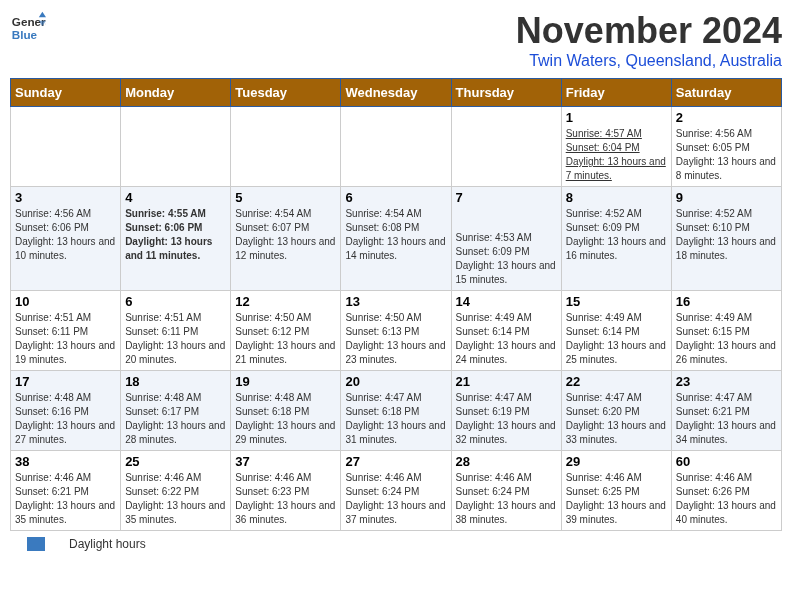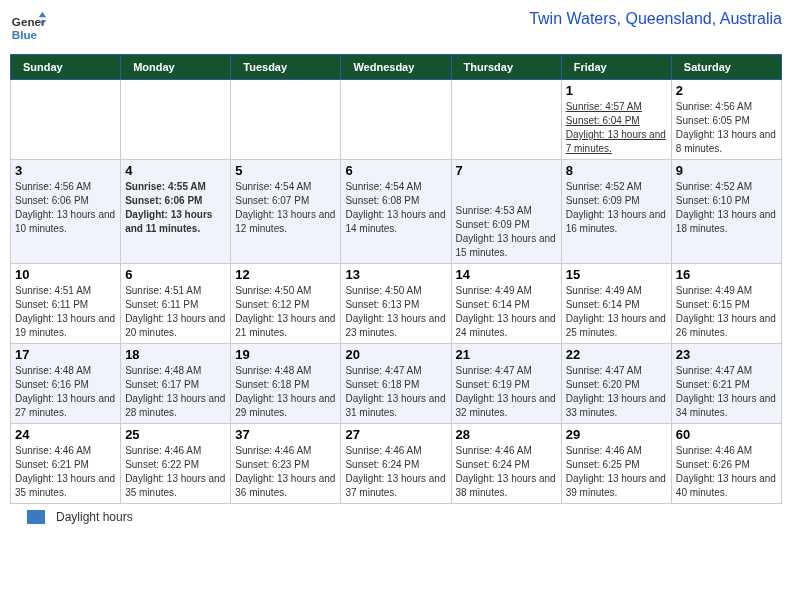"November 2024" div.main-title { html: none -> <div>November 2024</div> }
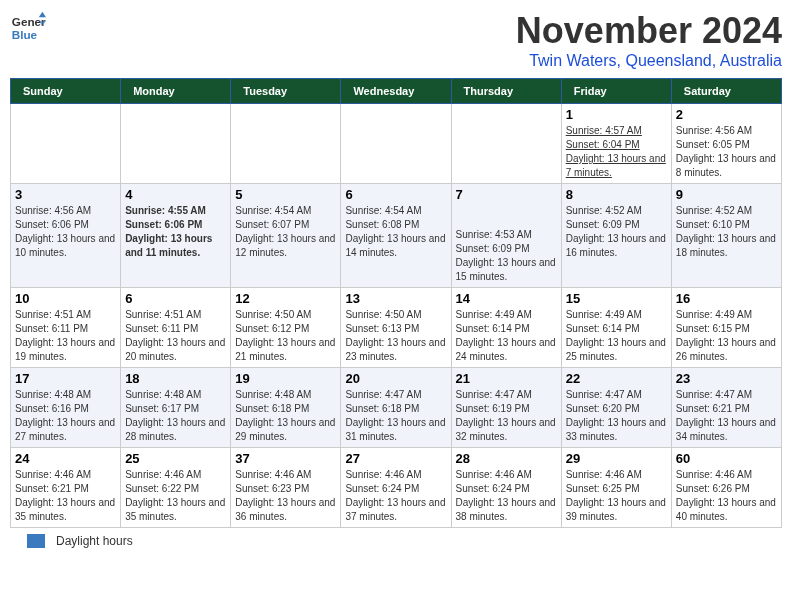"Sunday" .calendar th { background: #14532d -> #a16207; font-size: 11px -> 13px; padding: 6px 12px -> 6px 4px }
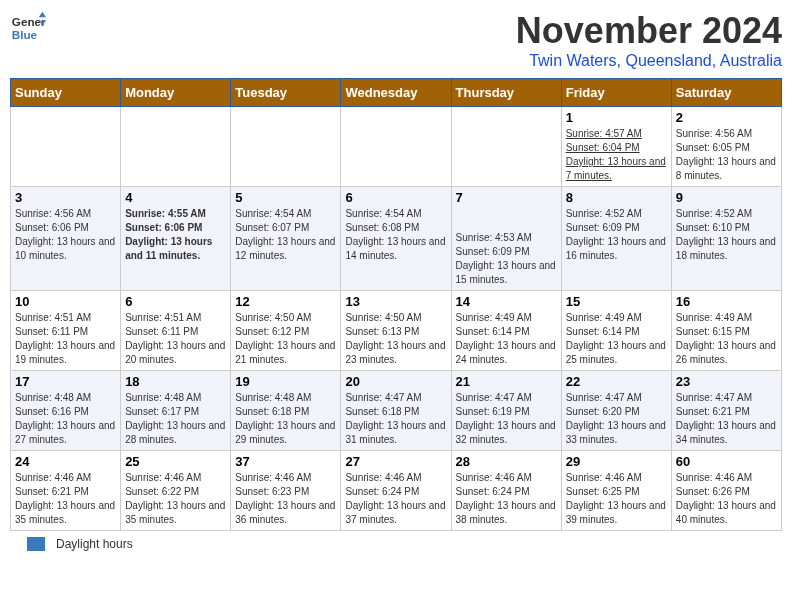"24" div.day-number { text: 24 -> 38 }
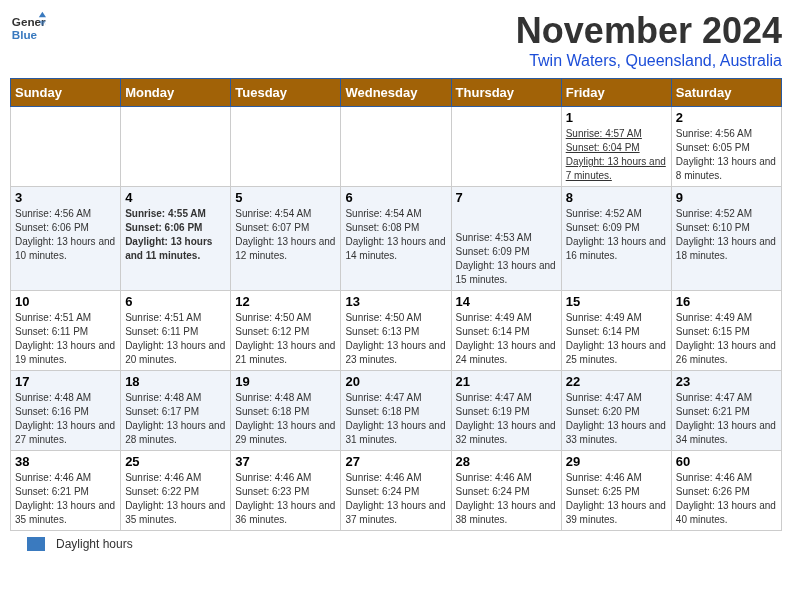"Daylight hours" .legend-area { gap: 11px -> 24px }
